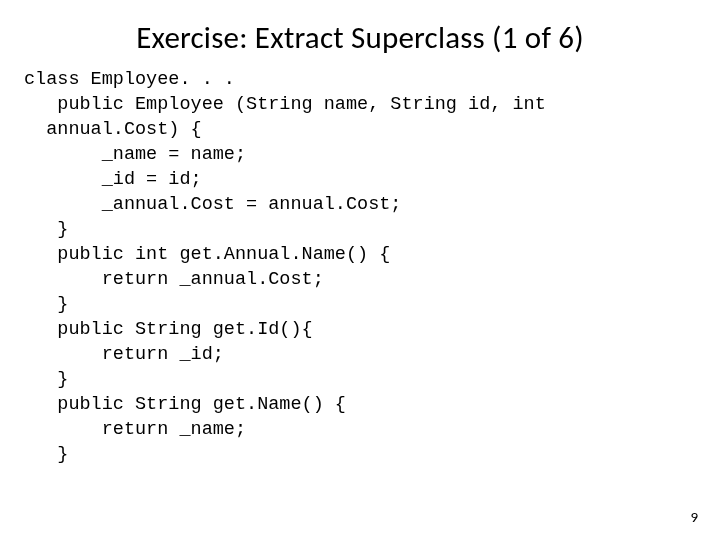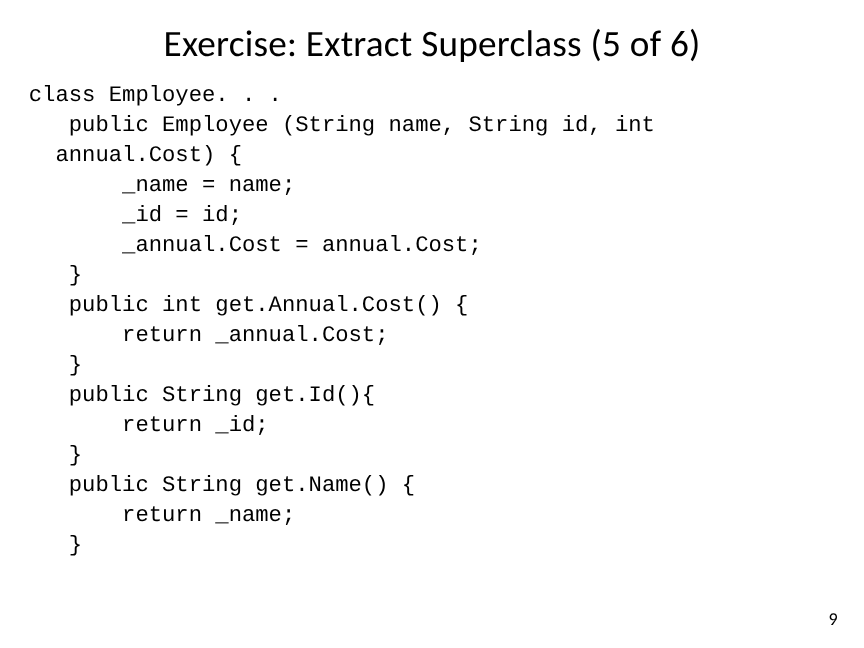"Exercise: Extract Superclass (5 of" h1.title { text: 5 -> 1 }
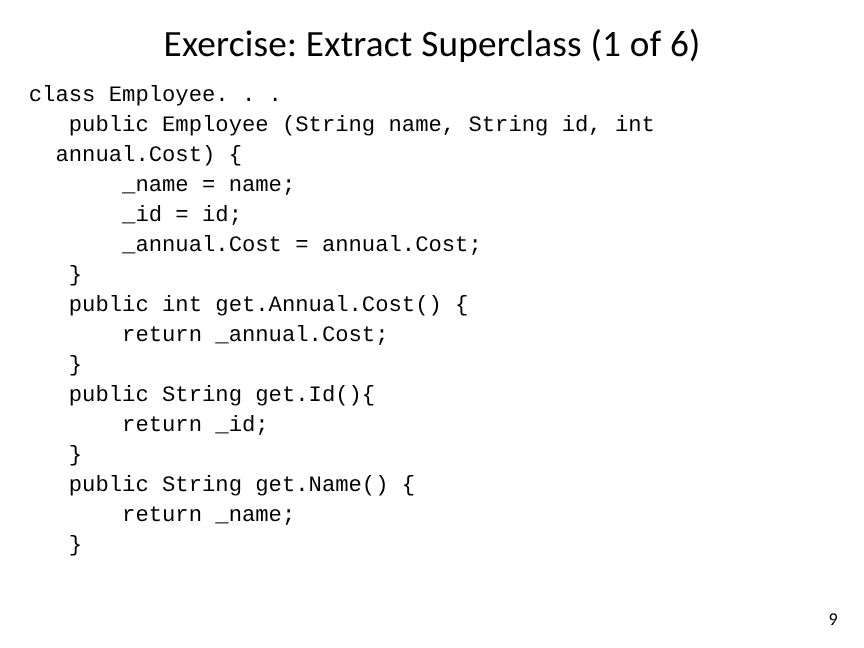"class Employee. . ." div.code-block { text: get.Annual.Cost -> get.Annual.Name }
